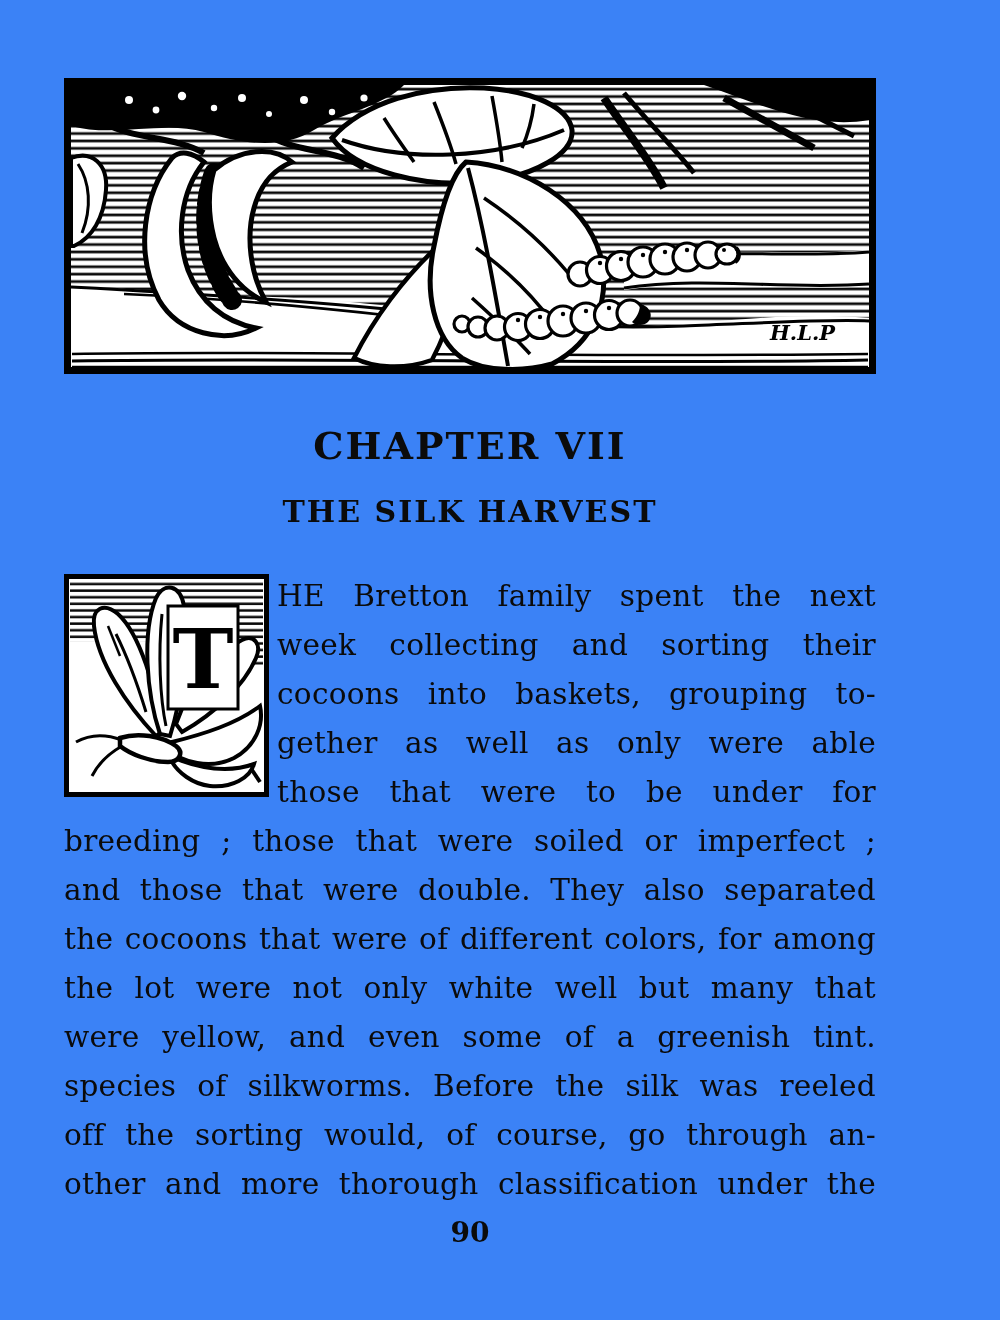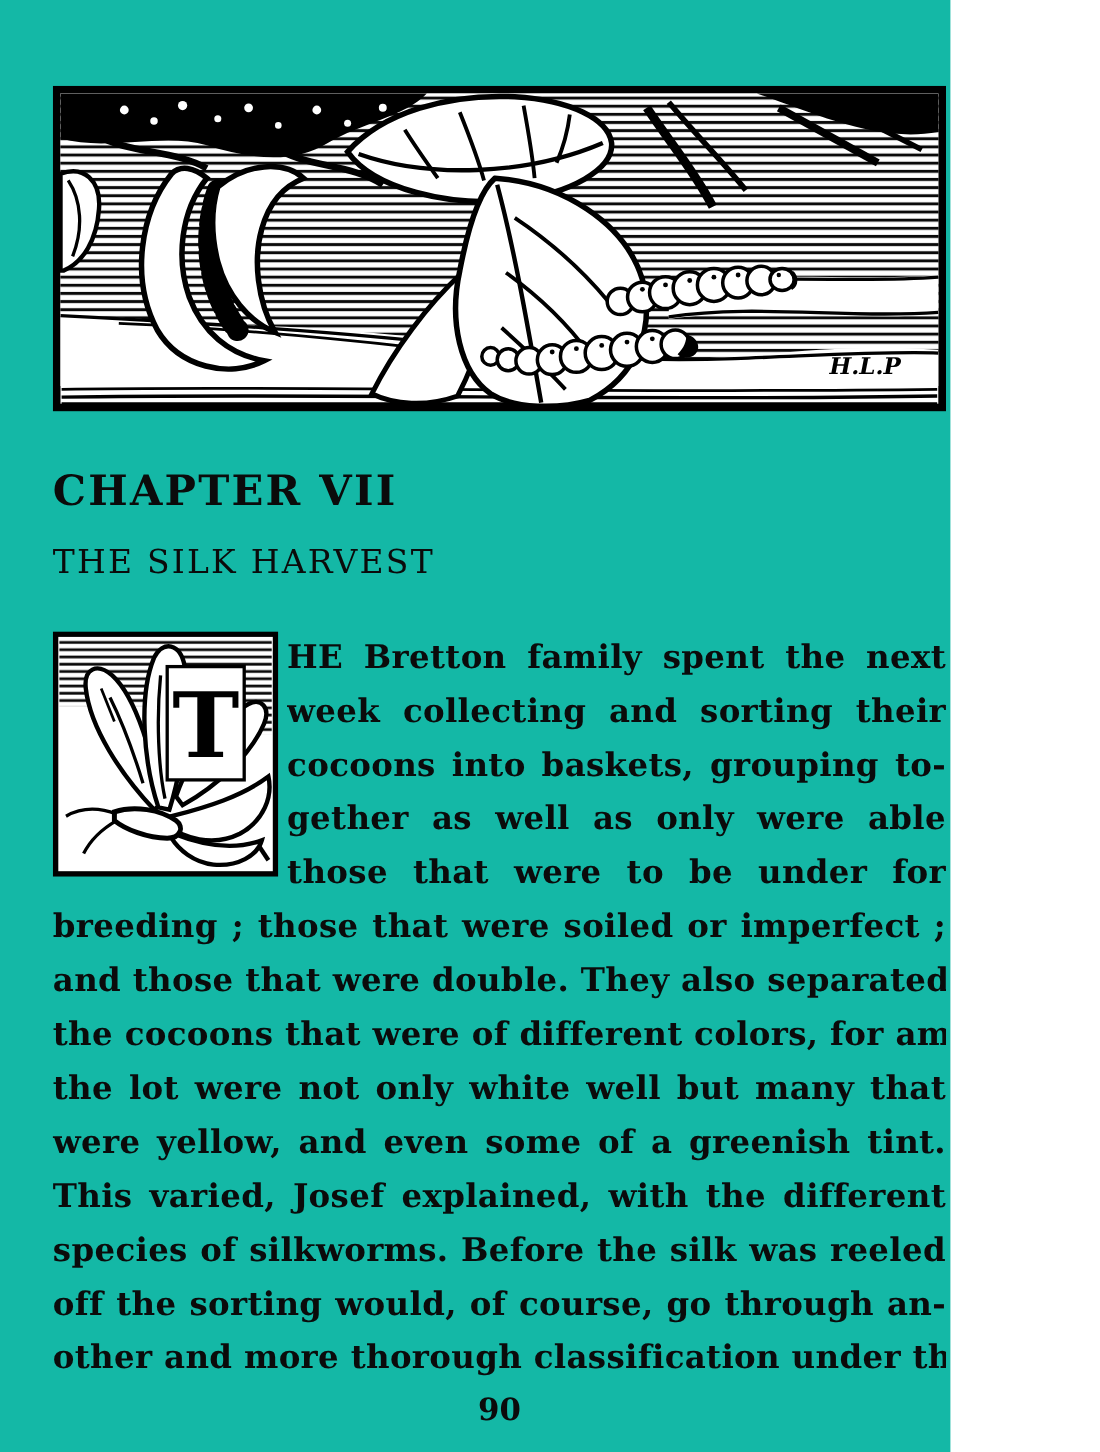"H.L.P" .page { background: #14b8a6 -> #3b82f6; padding-left: none -> 16px; width: 864px -> 1000px }
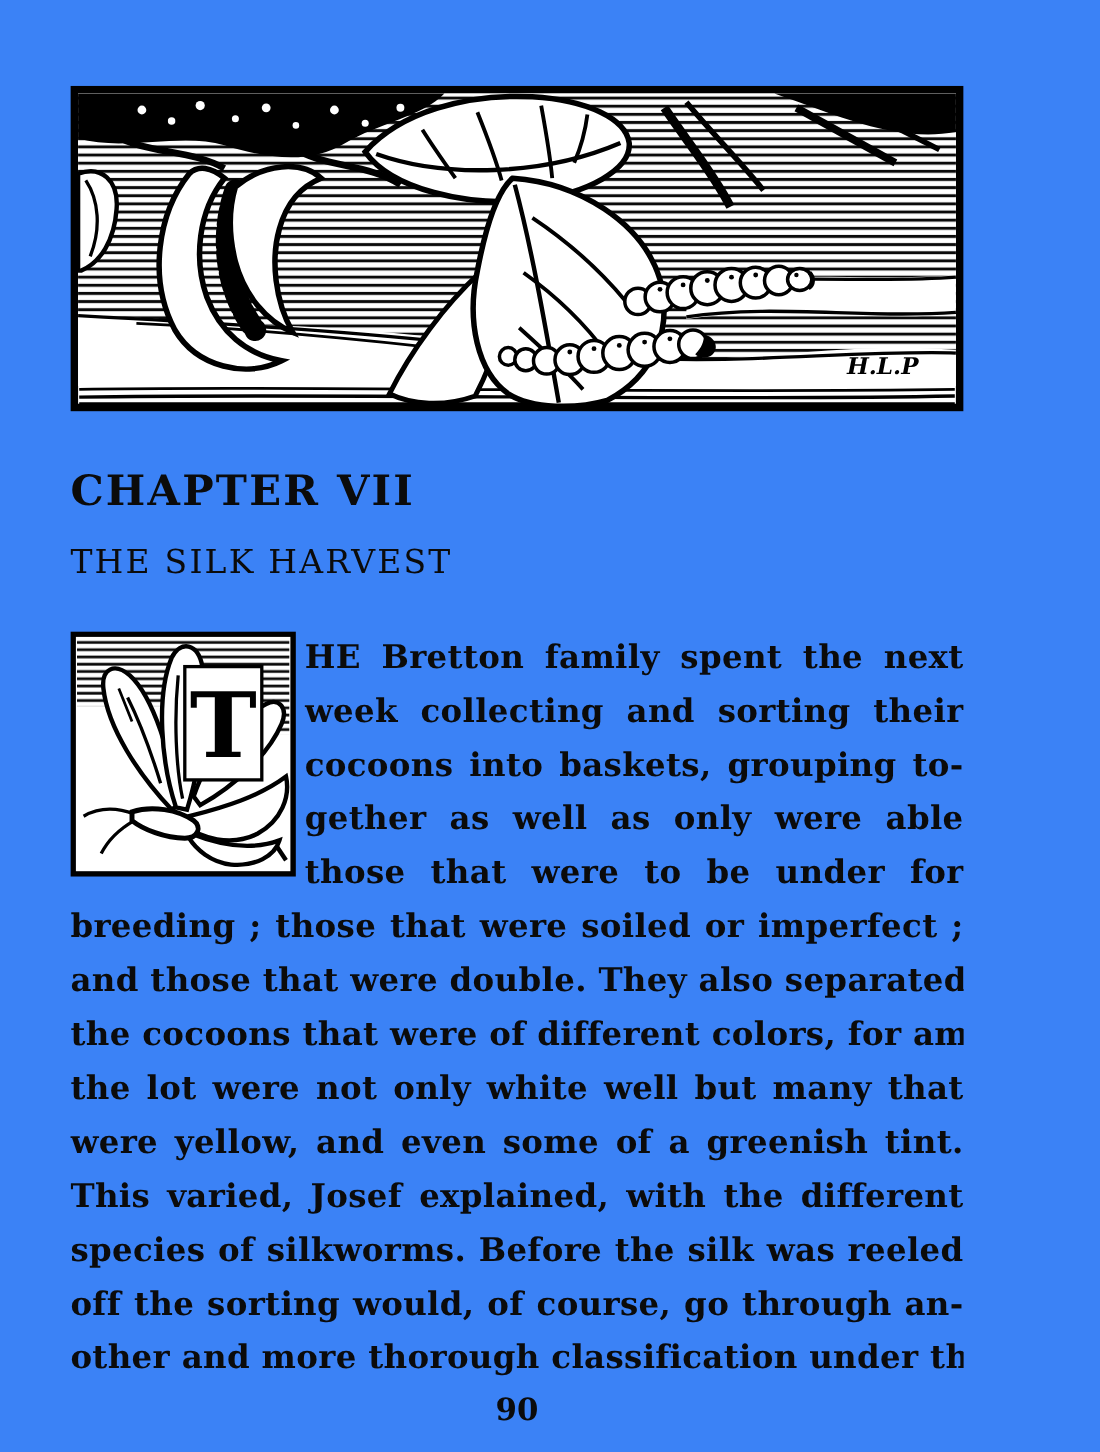"CHAPTER VII" .chapter-heading { text-align: none -> center }
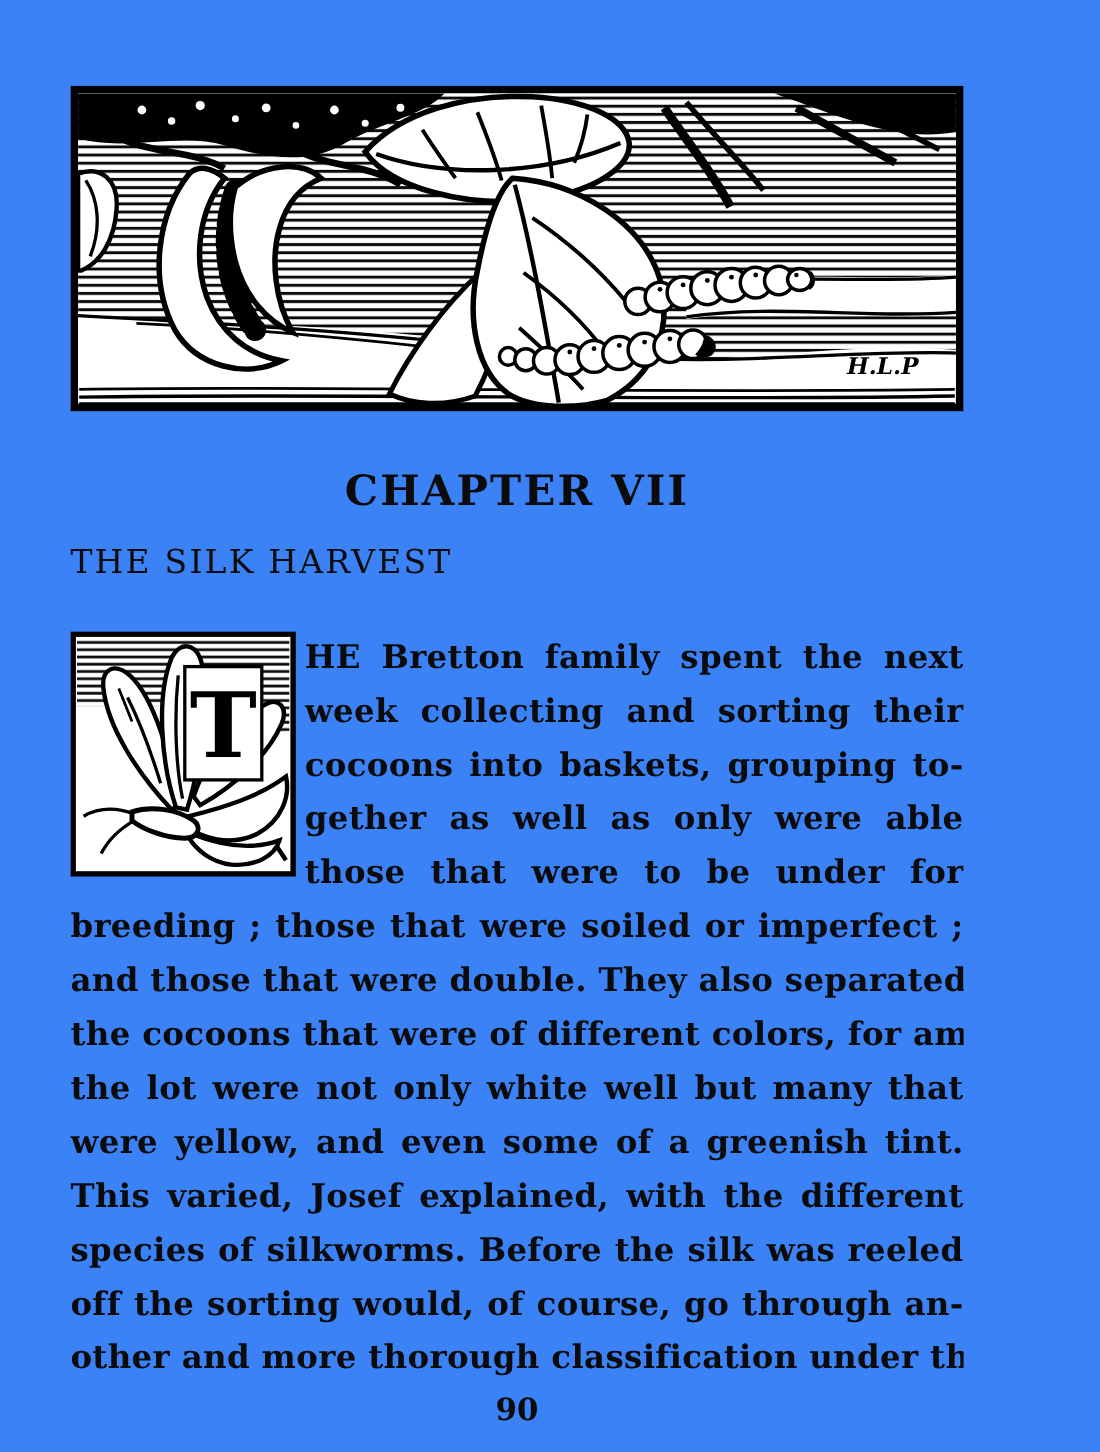"THE SILK HARVEST" .chapter-subtitle { font-weight: normal -> bold; text-align: left -> center }
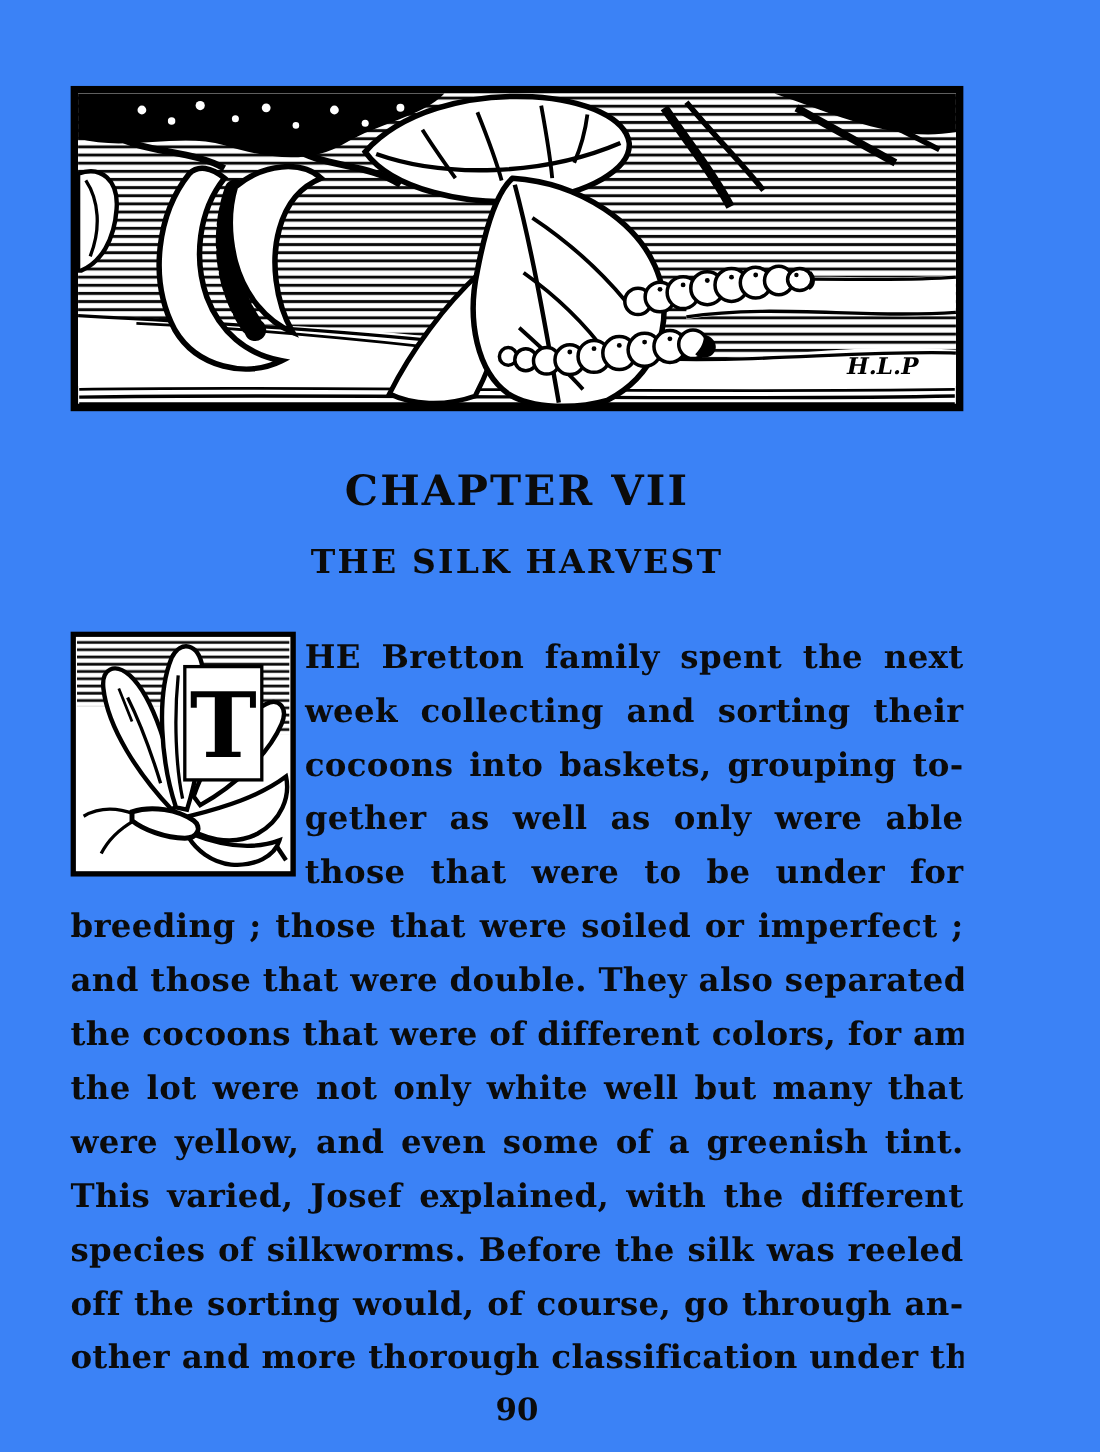"HE Bretton family spent the" .bodyline { font-weight: bold -> normal }
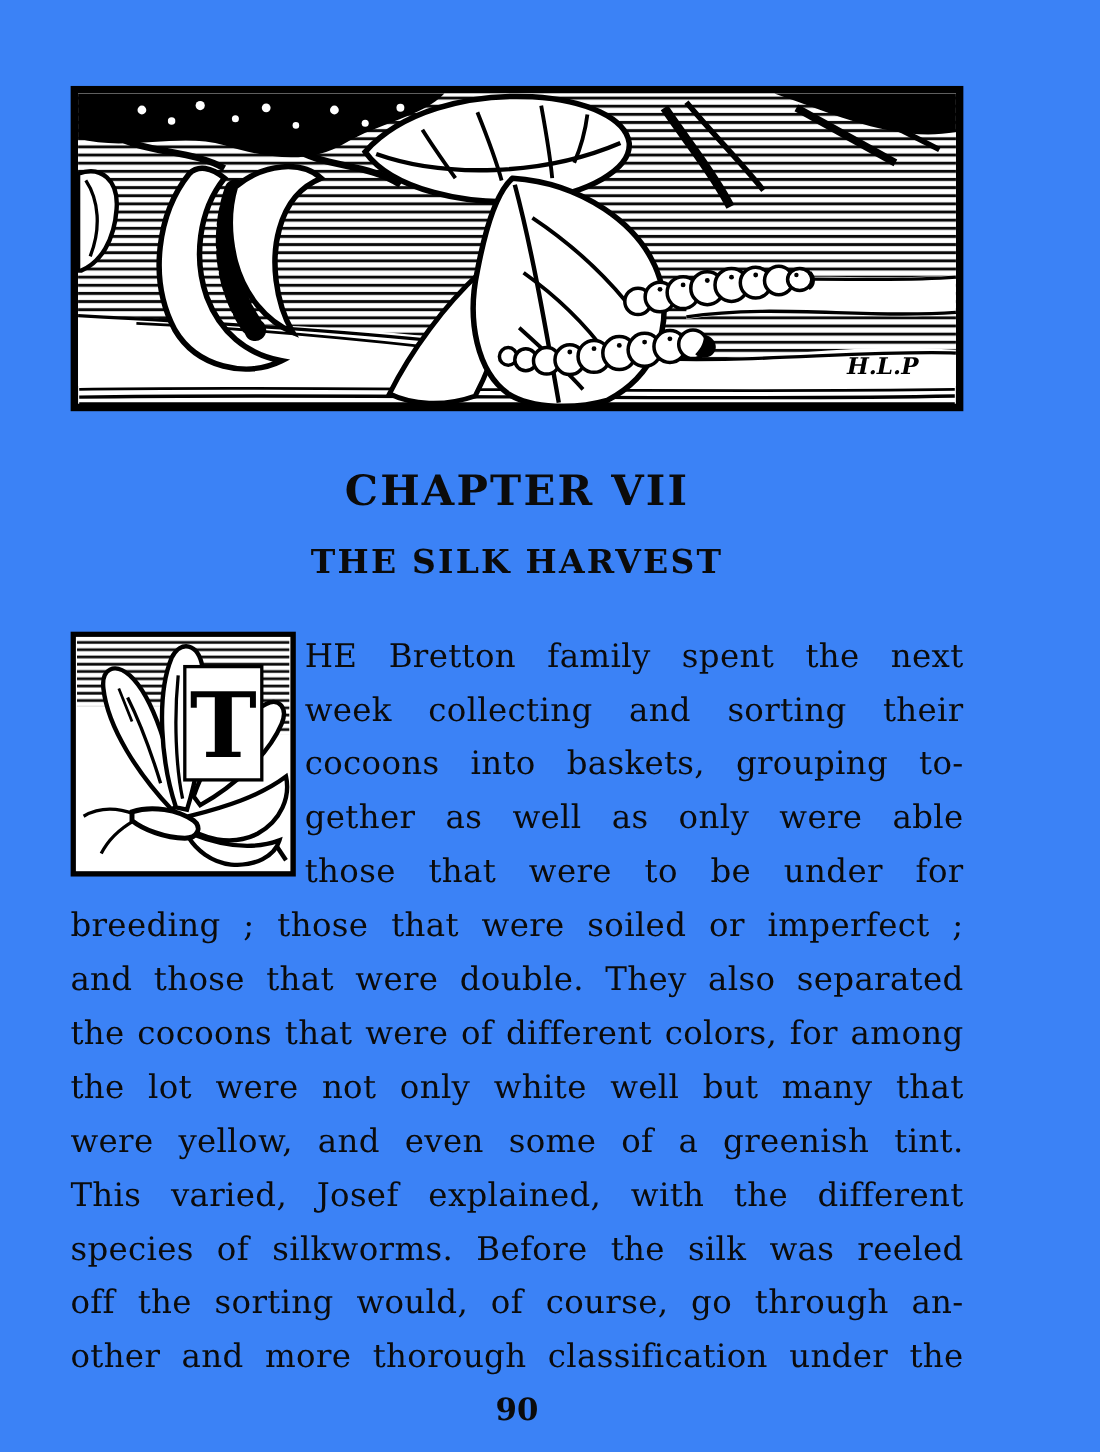"This varied, Josef explained, with" div.bodyline { html: <div>This varied, Josef explained, with the different</div> -> none }
